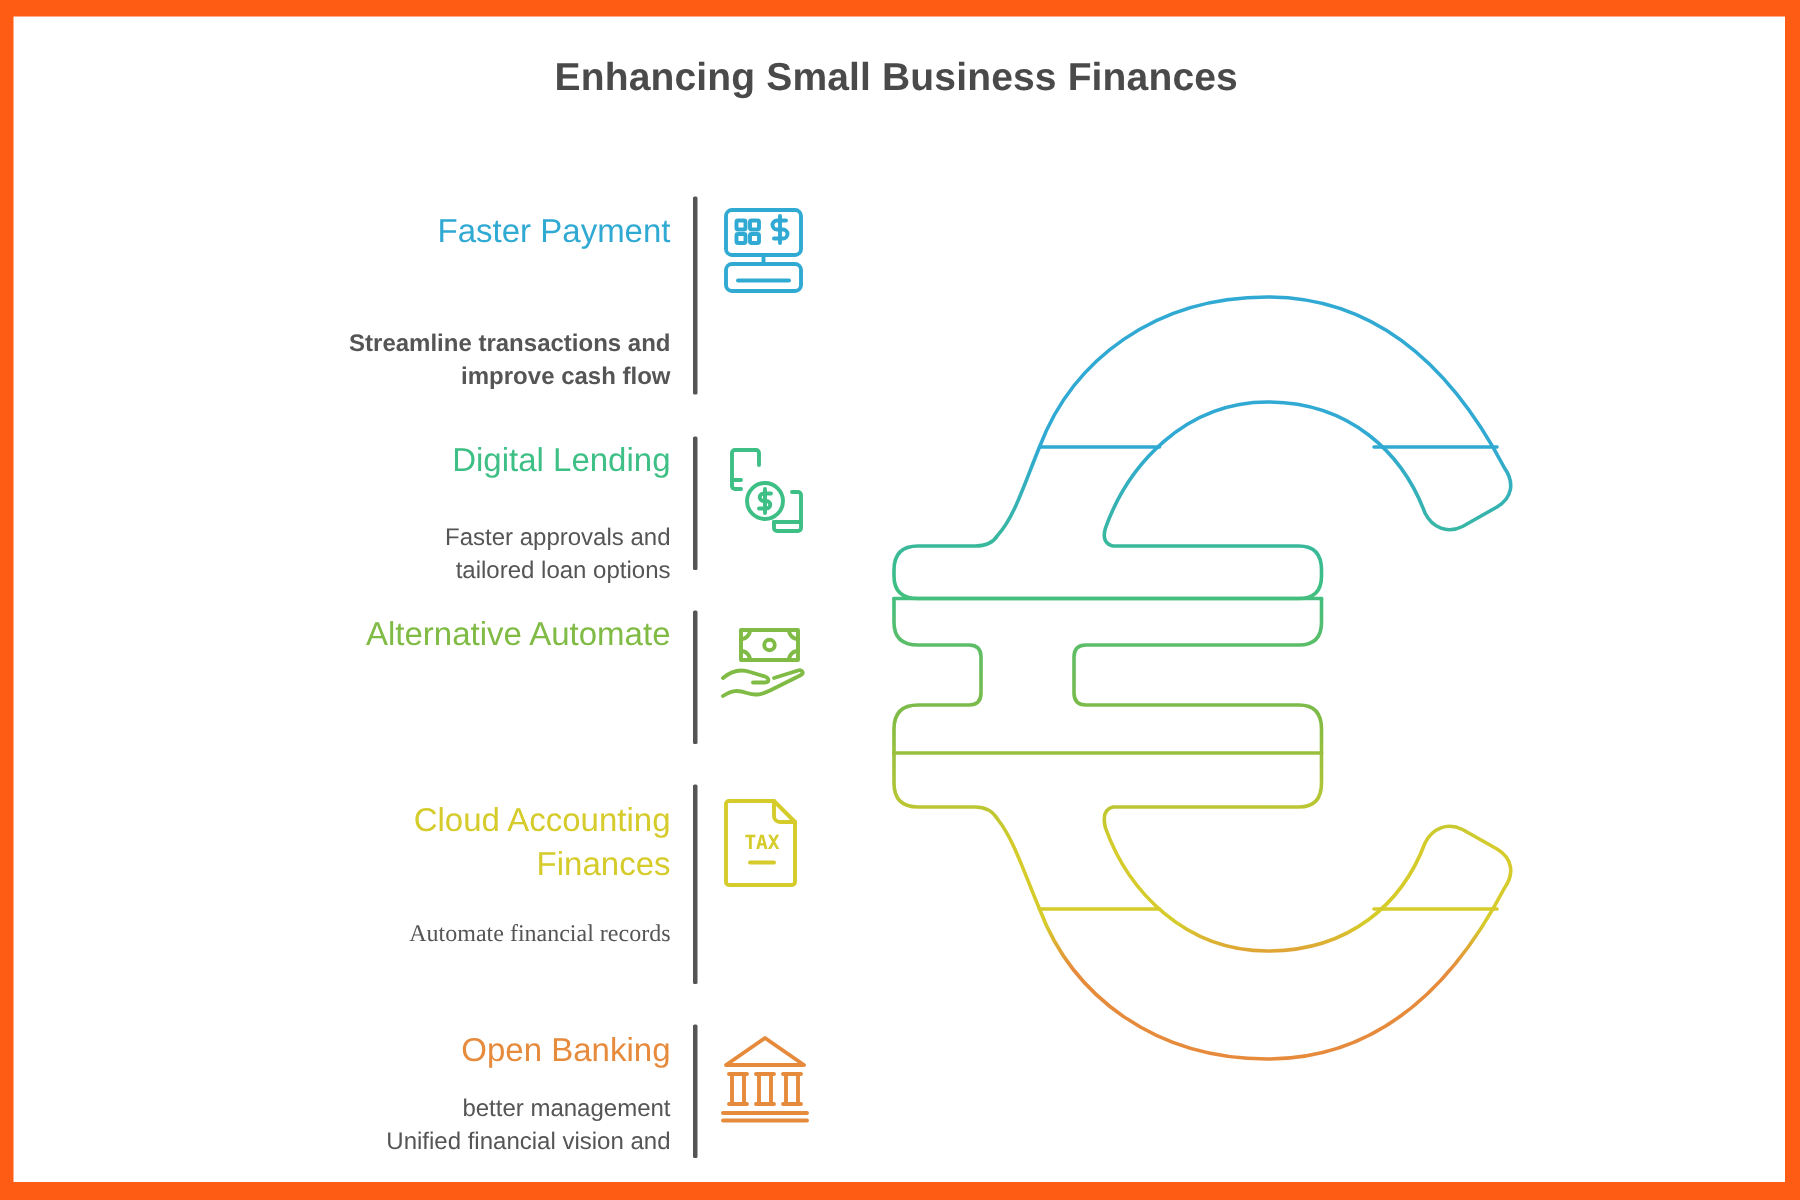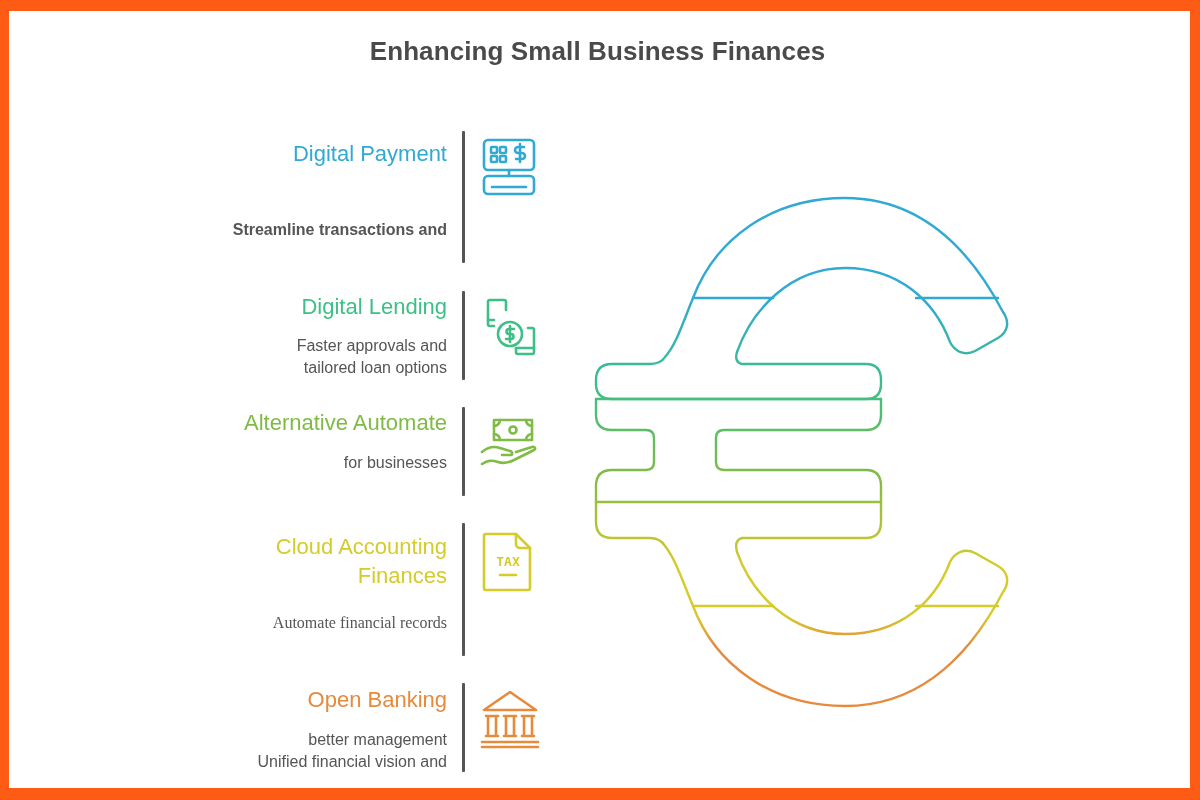"Digital Payment" div { text: Digital -> Faster }
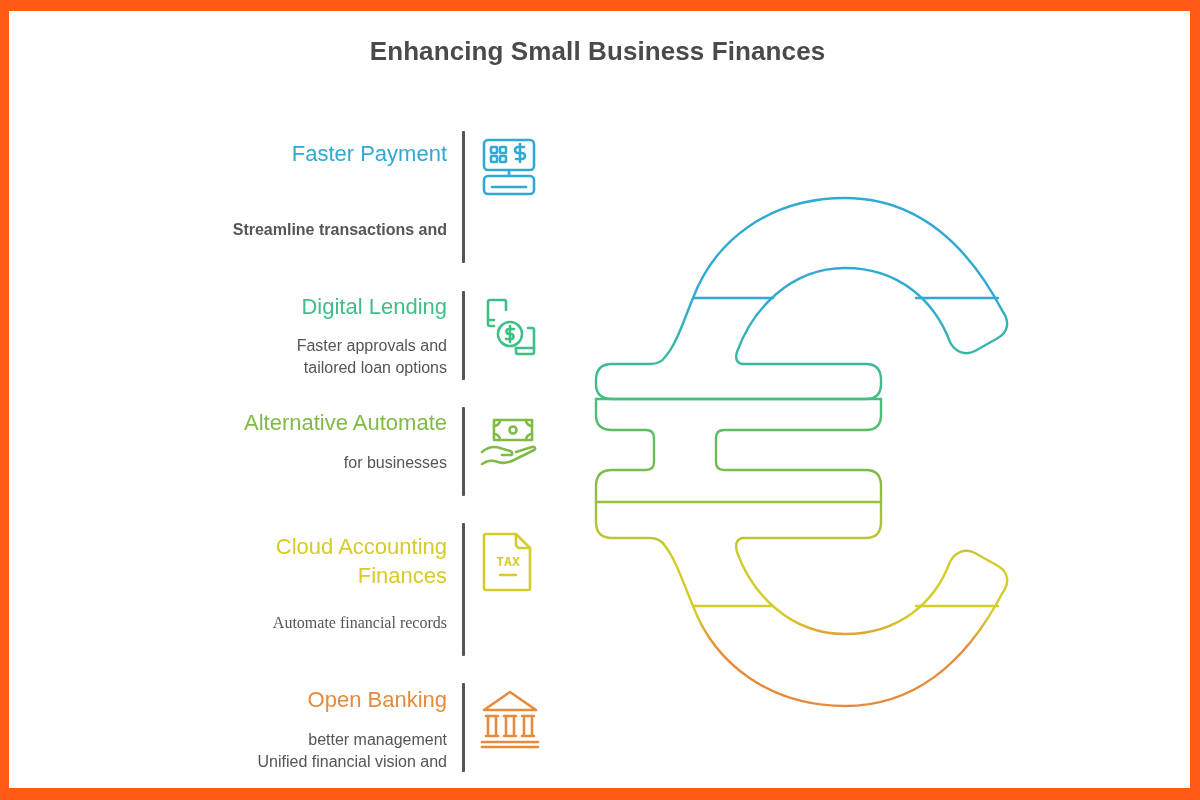"improve cash flow" div { html: none -> <div>improve cash flow</div> }
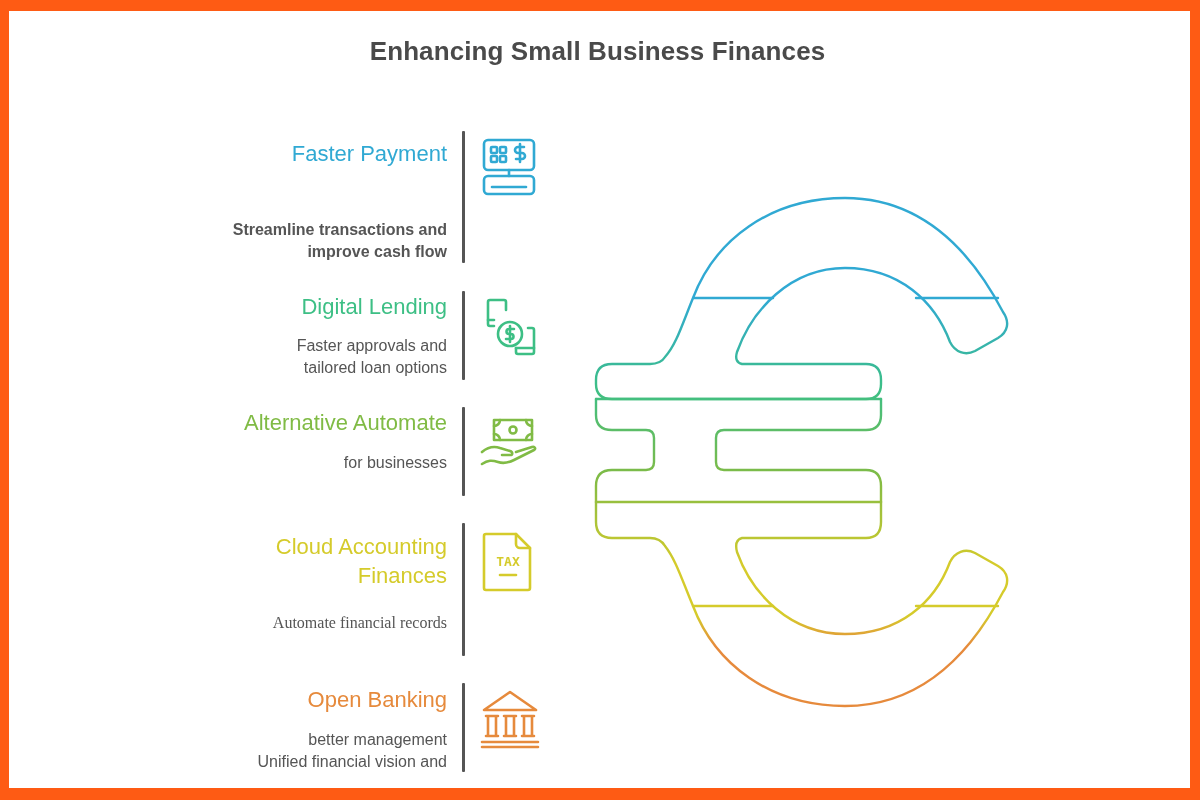"Faster approvals and" div.desc { top: 335px -> 348px }
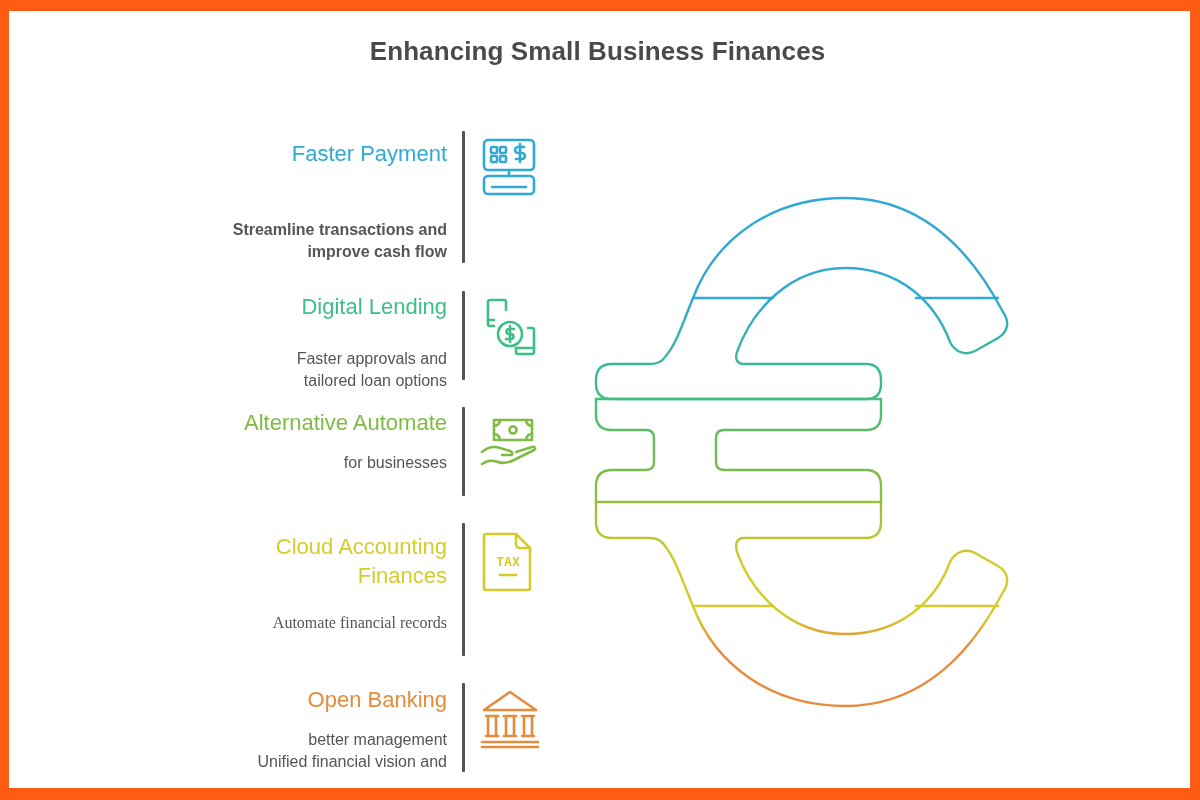"for businesses" div { html: <div>for businesses</div> -> none }
